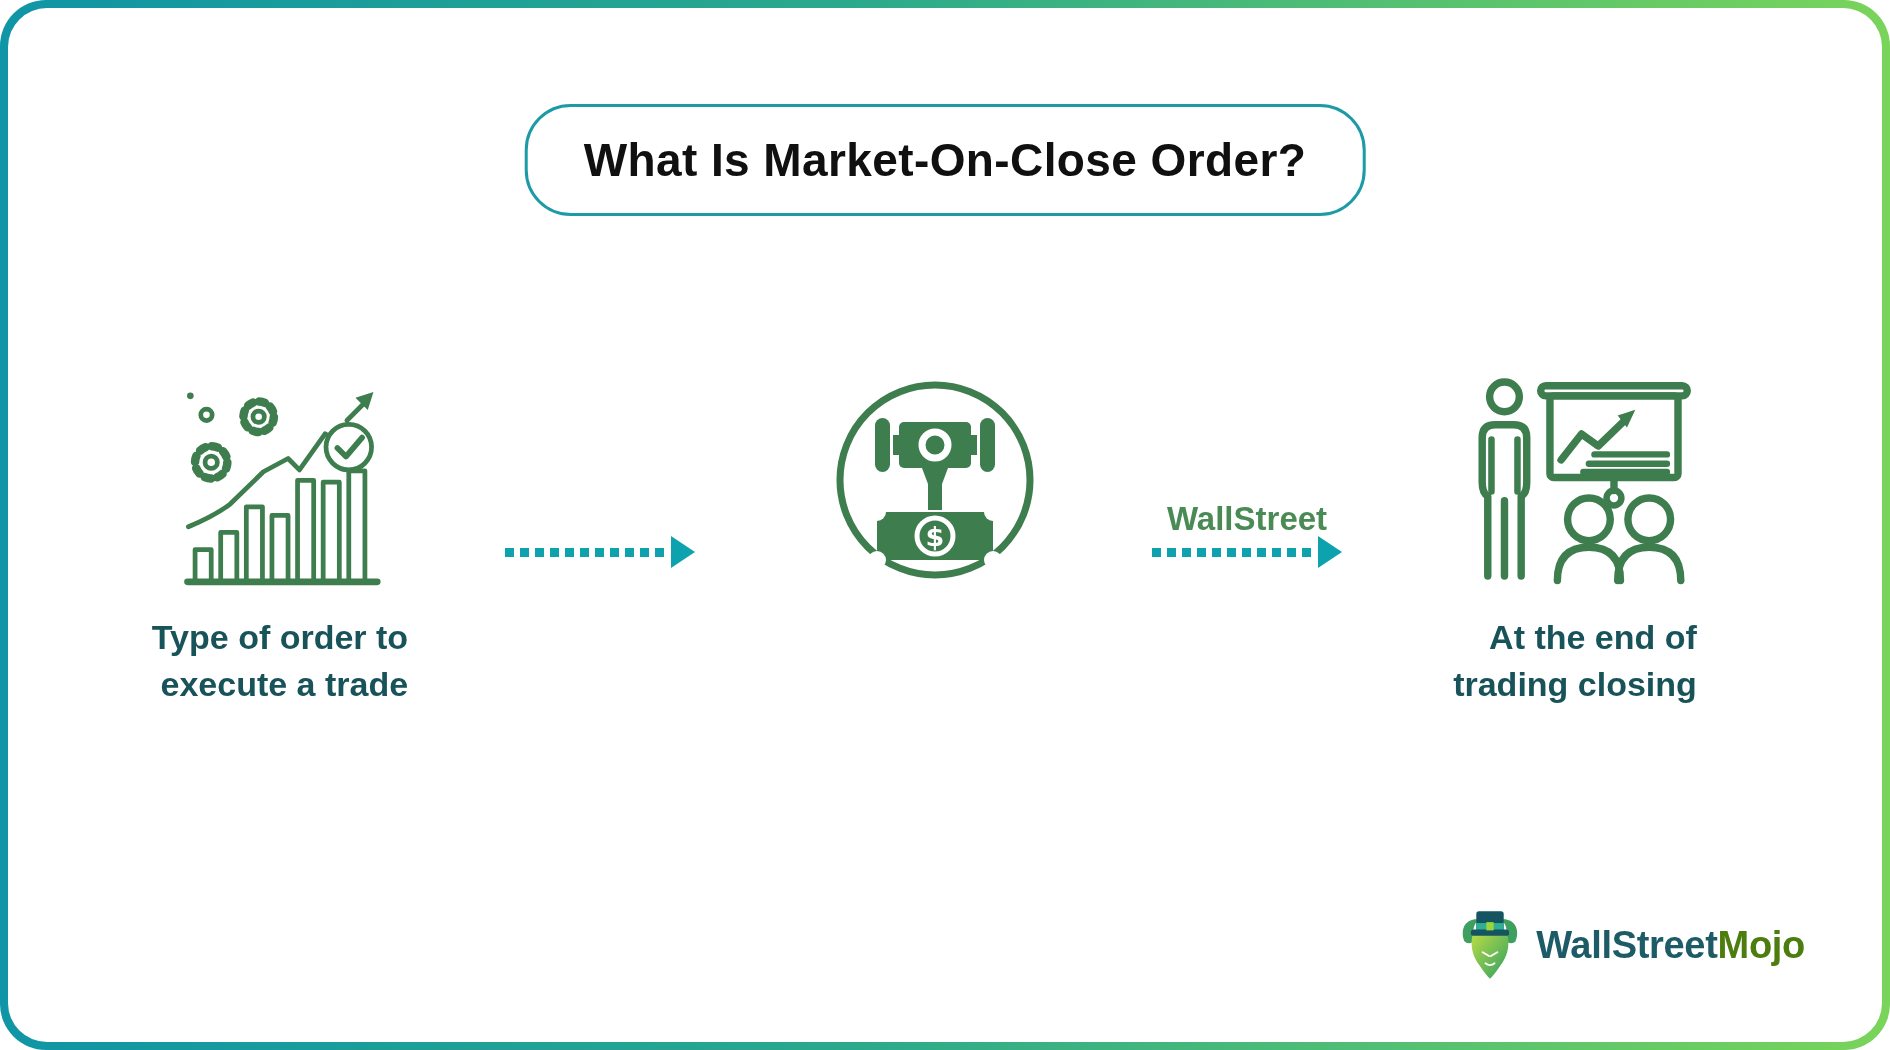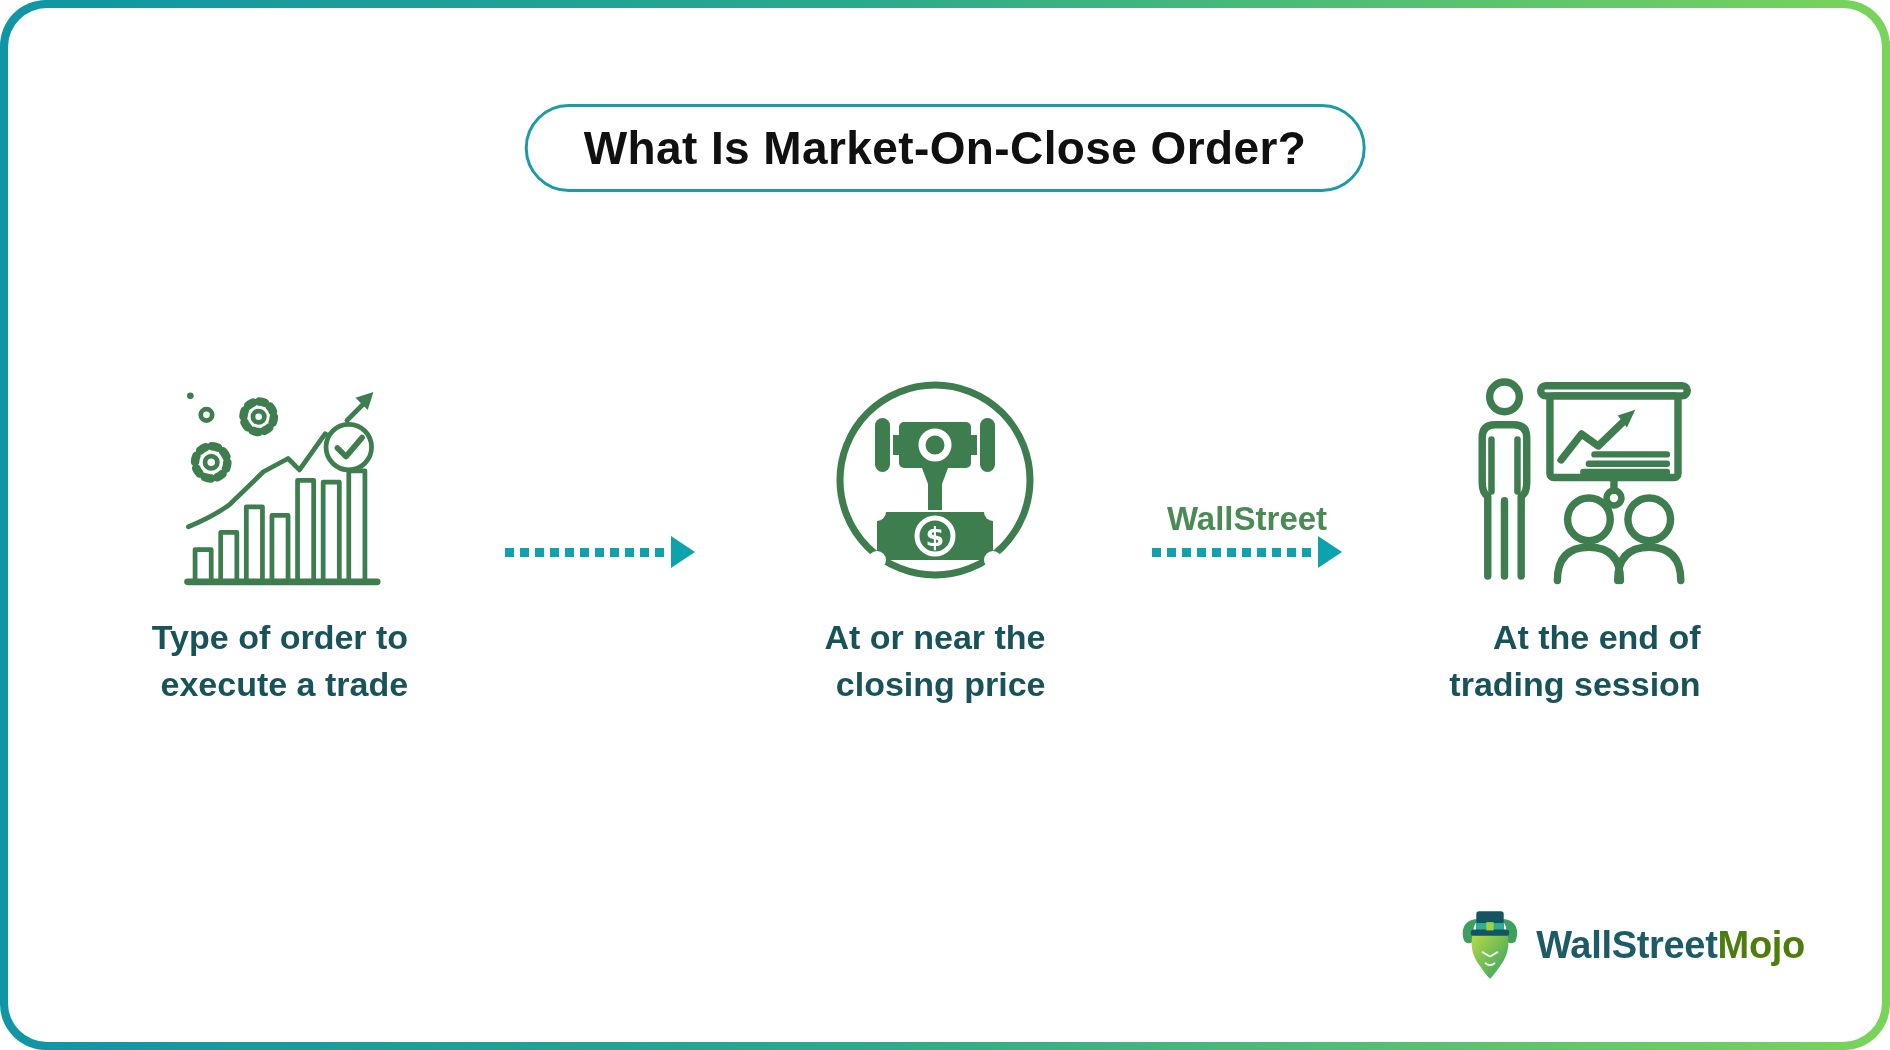"What Is Market-On-Close Order?" .title-pill { padding: 0 56px -> 12px 56px }
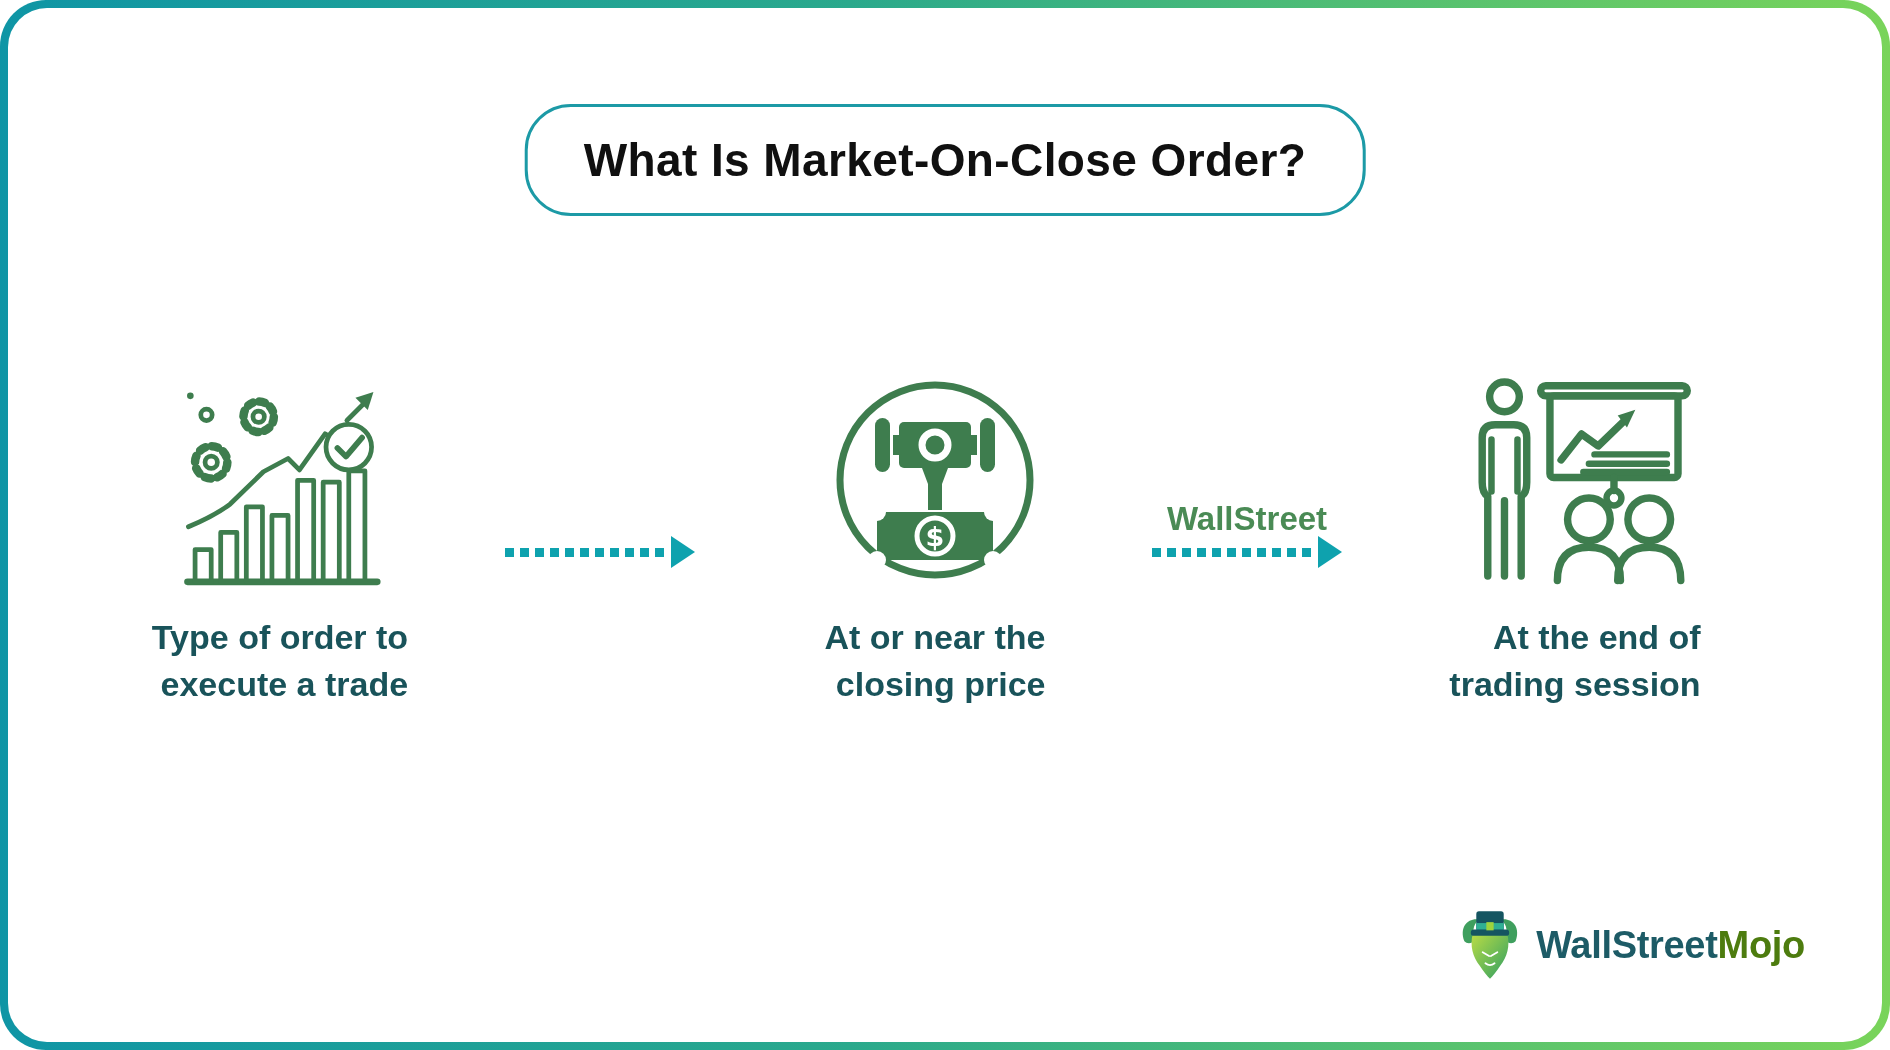"At or near the" p.caption { html: <p>At or near the closing price</p> -> none }
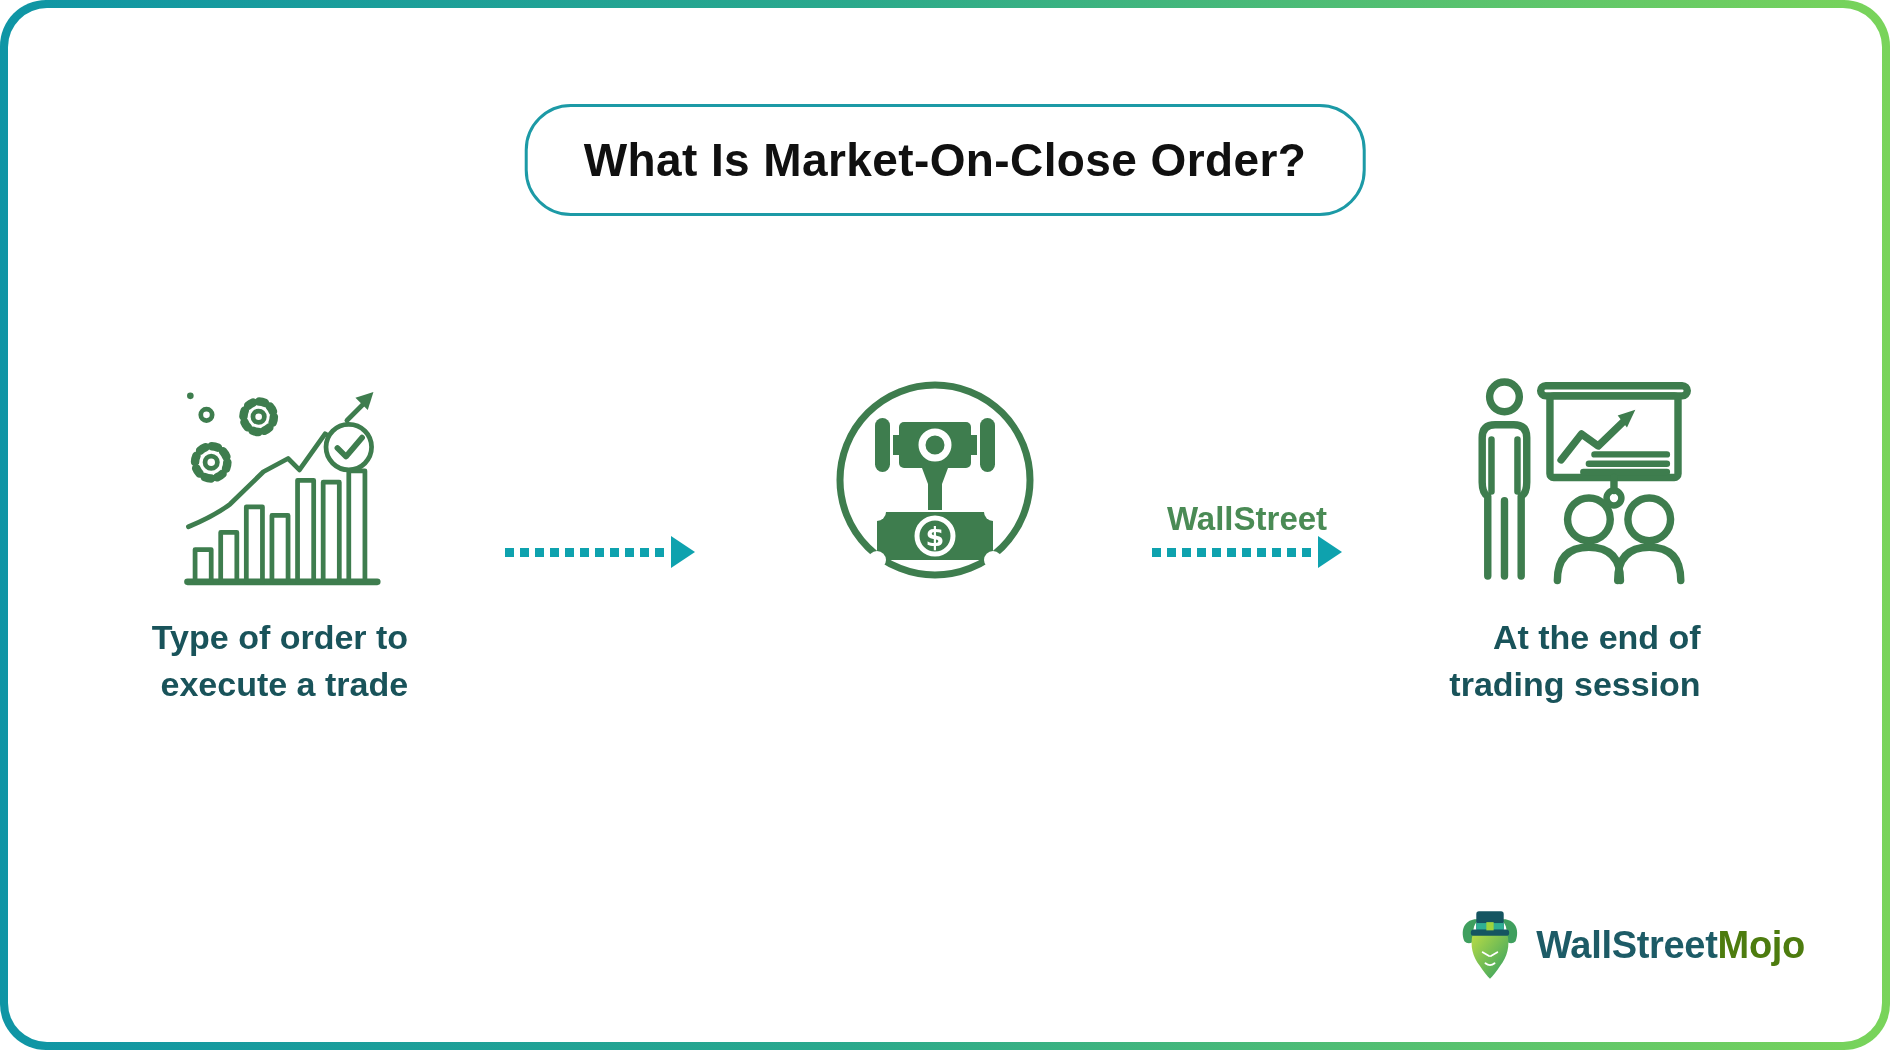"At the end of" p.caption { text: session -> closing }
